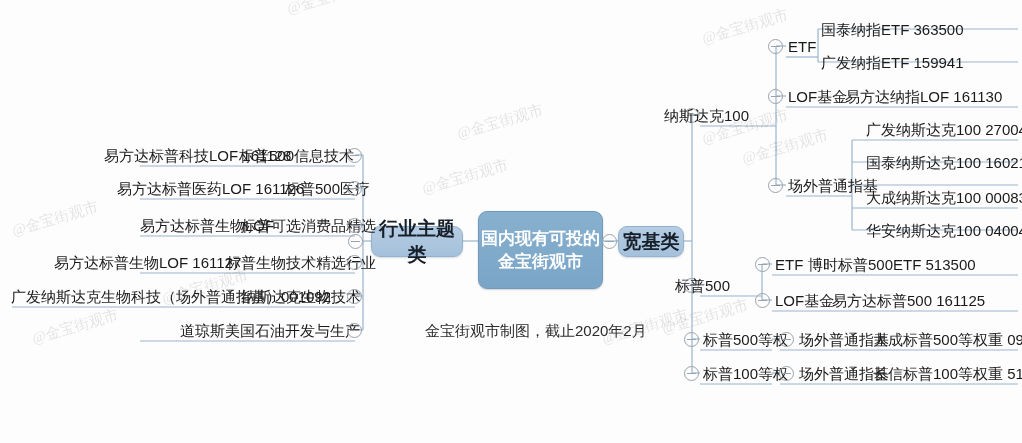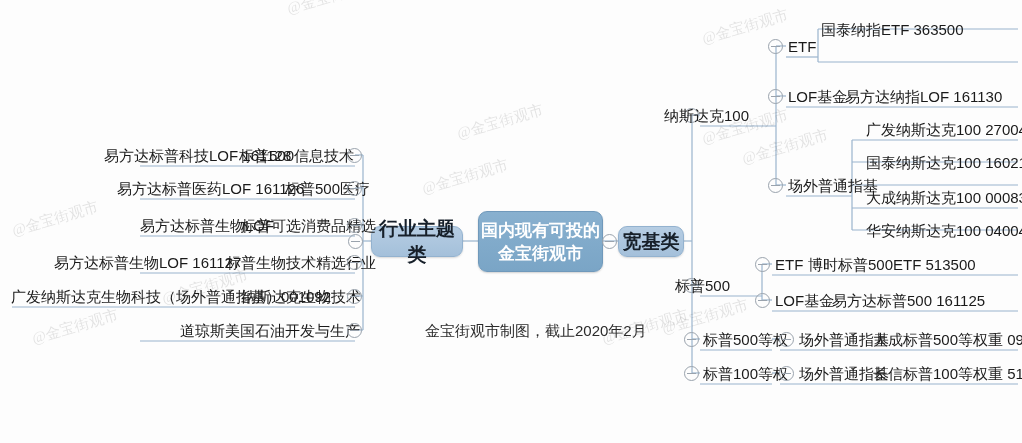"广发纳指ETF 159941" div.node { html: none -> <div> <span>广发纳指ETF 159941</span> </div> }
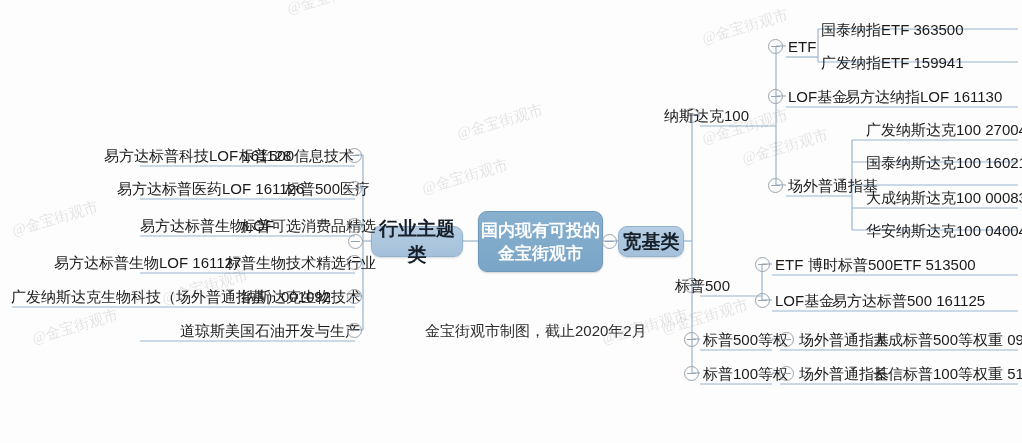"国内现有可投的" div.box { height: 61px -> 78px }
